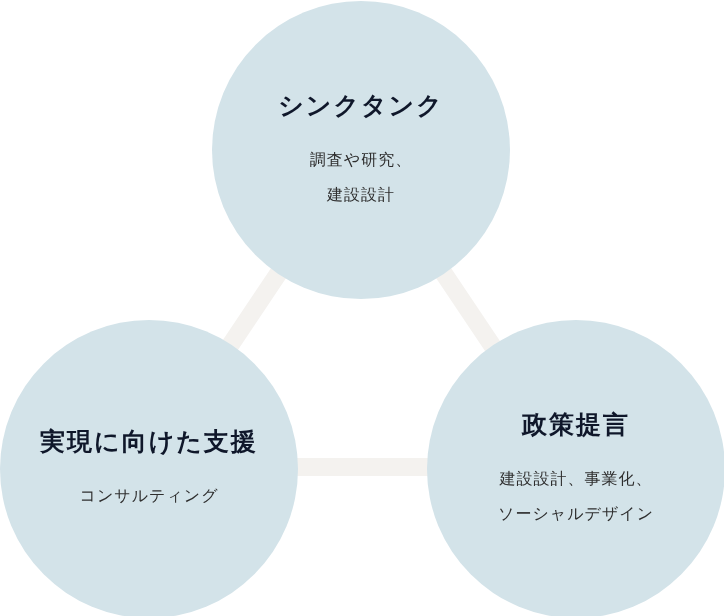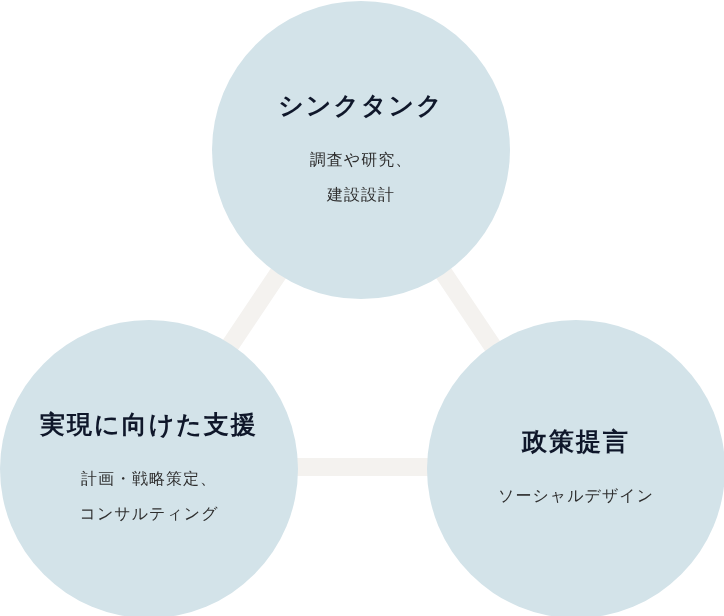"計画・戦略策定、" div.desc-line { html: <div>計画・戦略策定、</div> -> none }
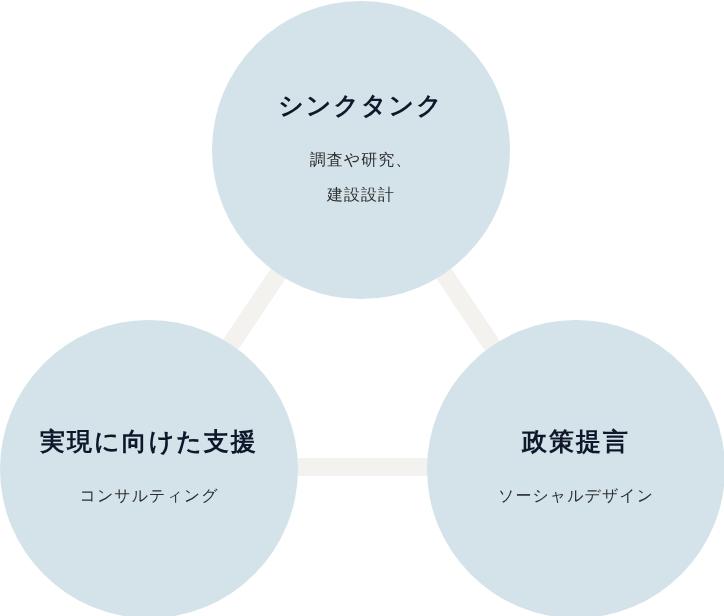"建設設計、事業化、" div.desc-line { html: none -> <div>建設設計、事業化、</div> }
